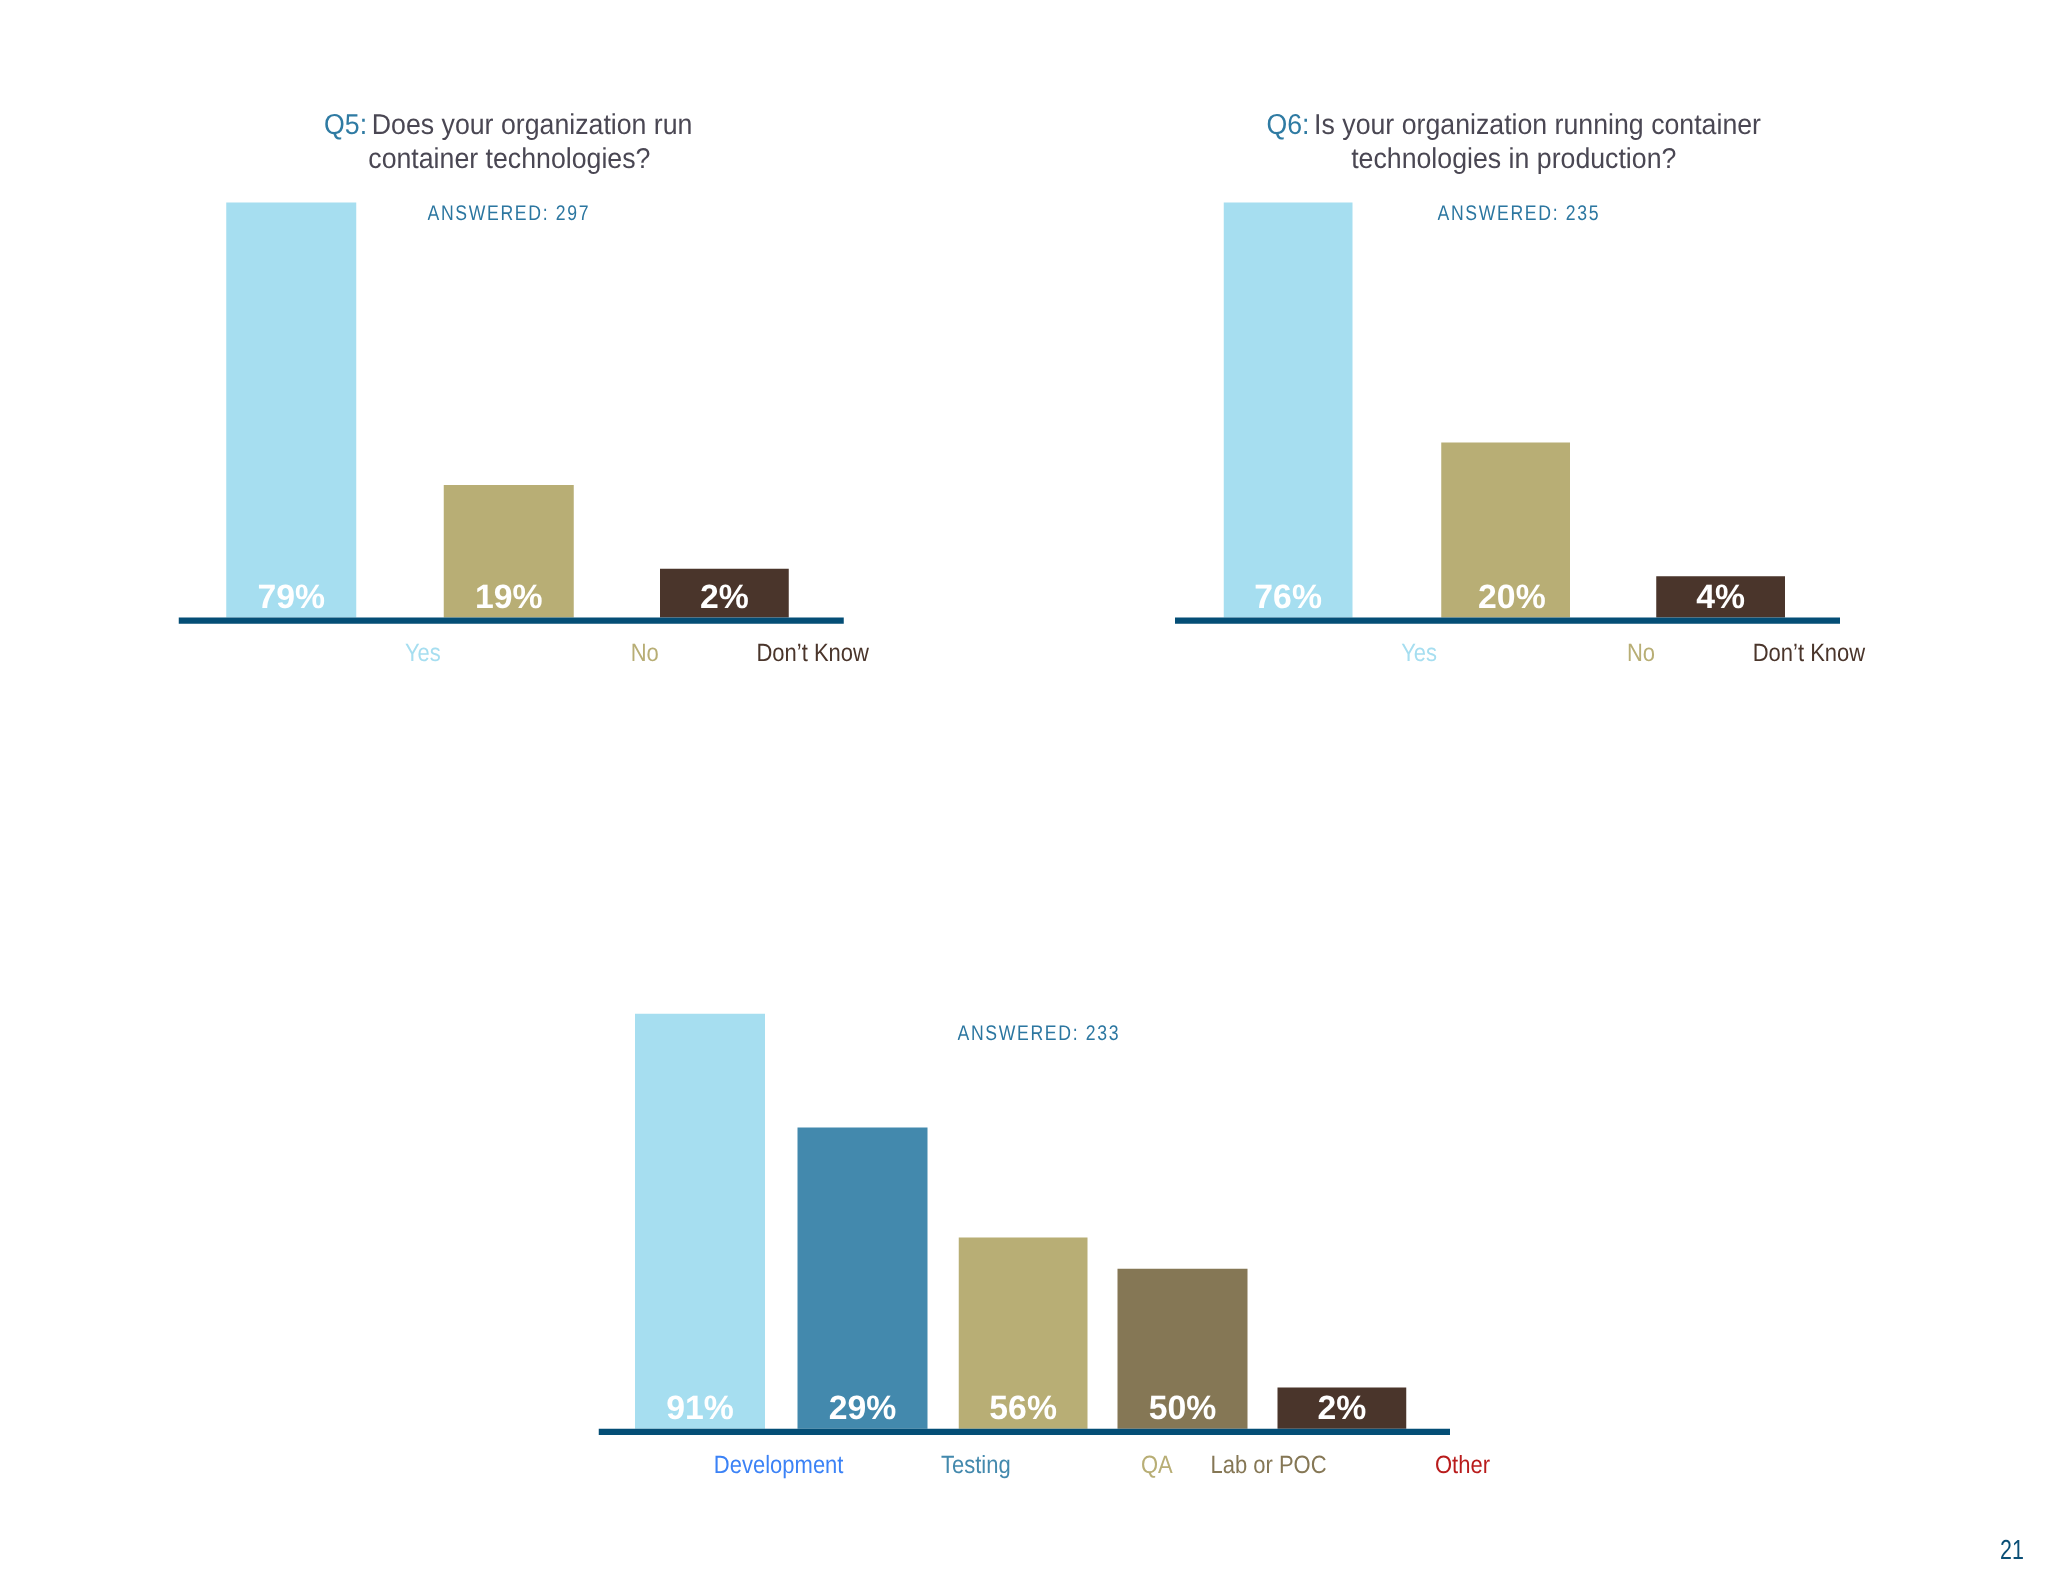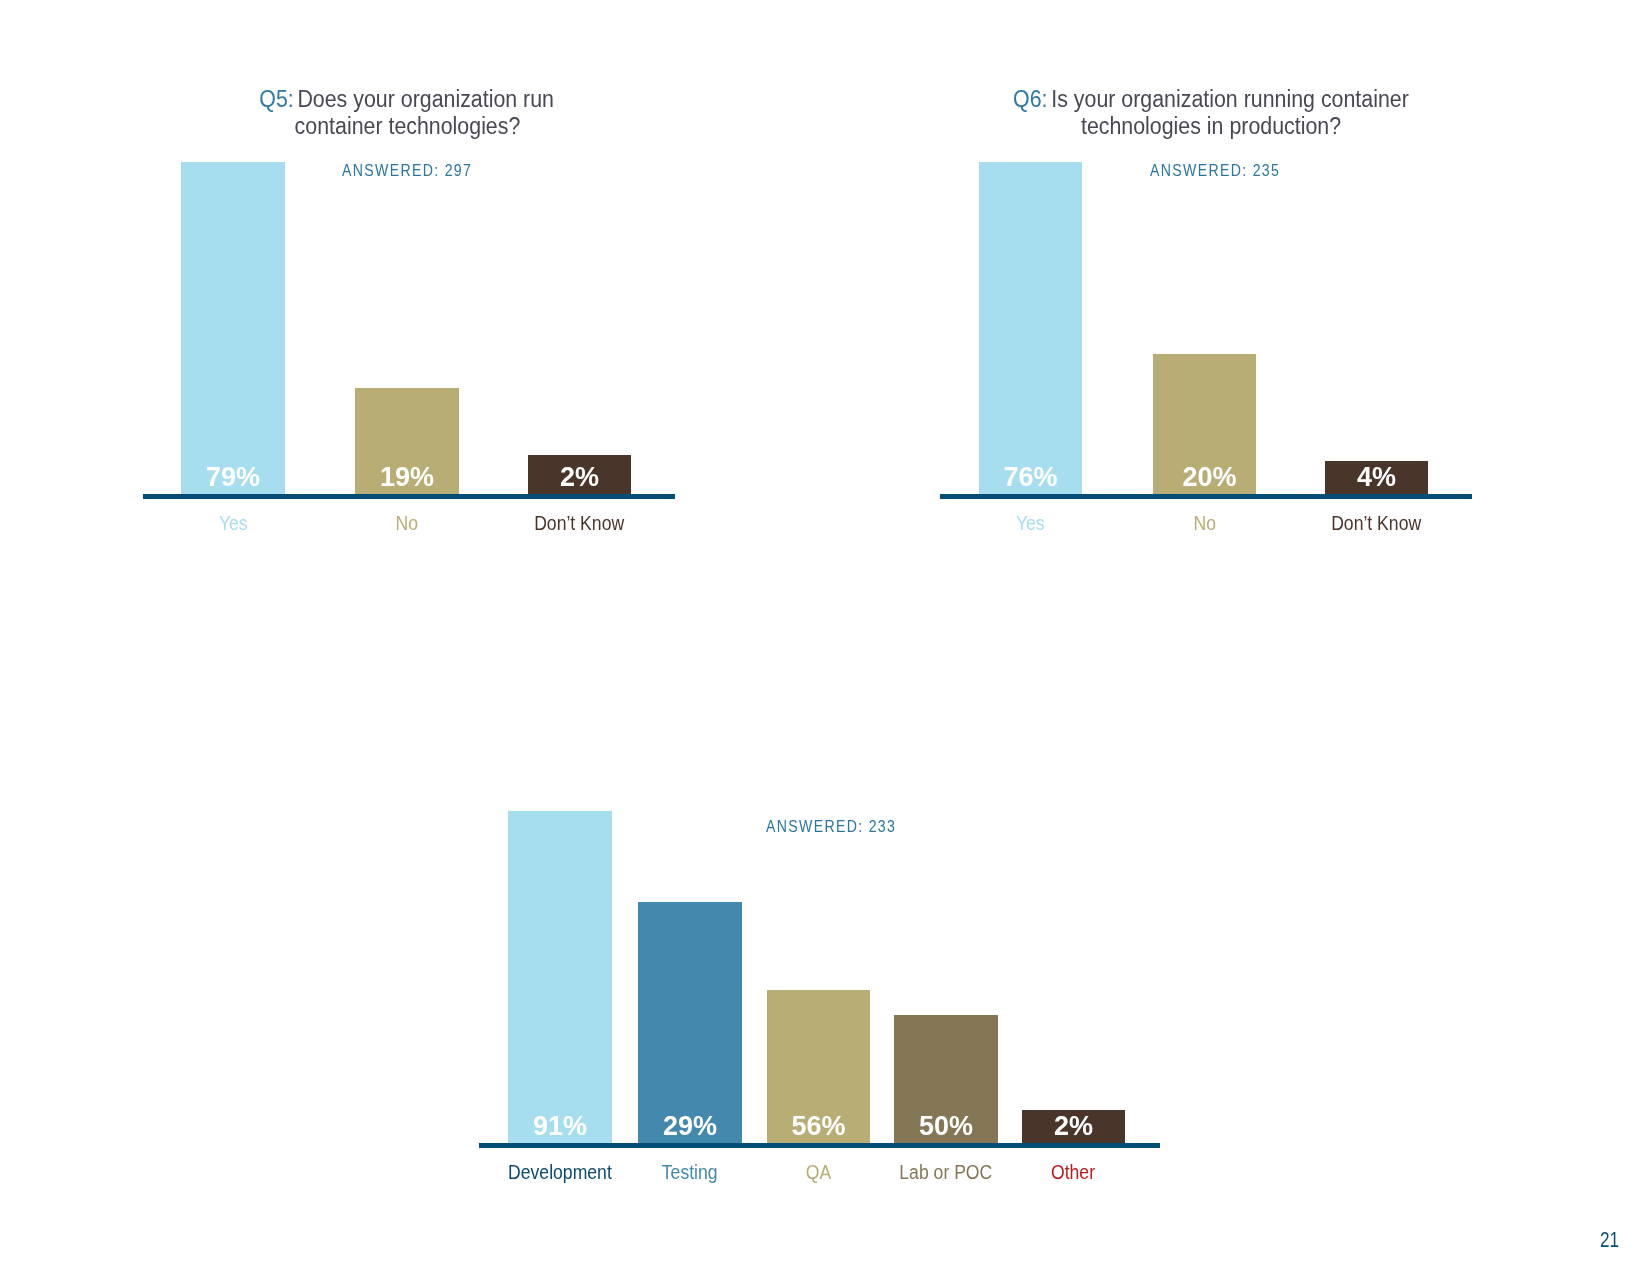"Yes" .catlabel { text-align: center -> right }
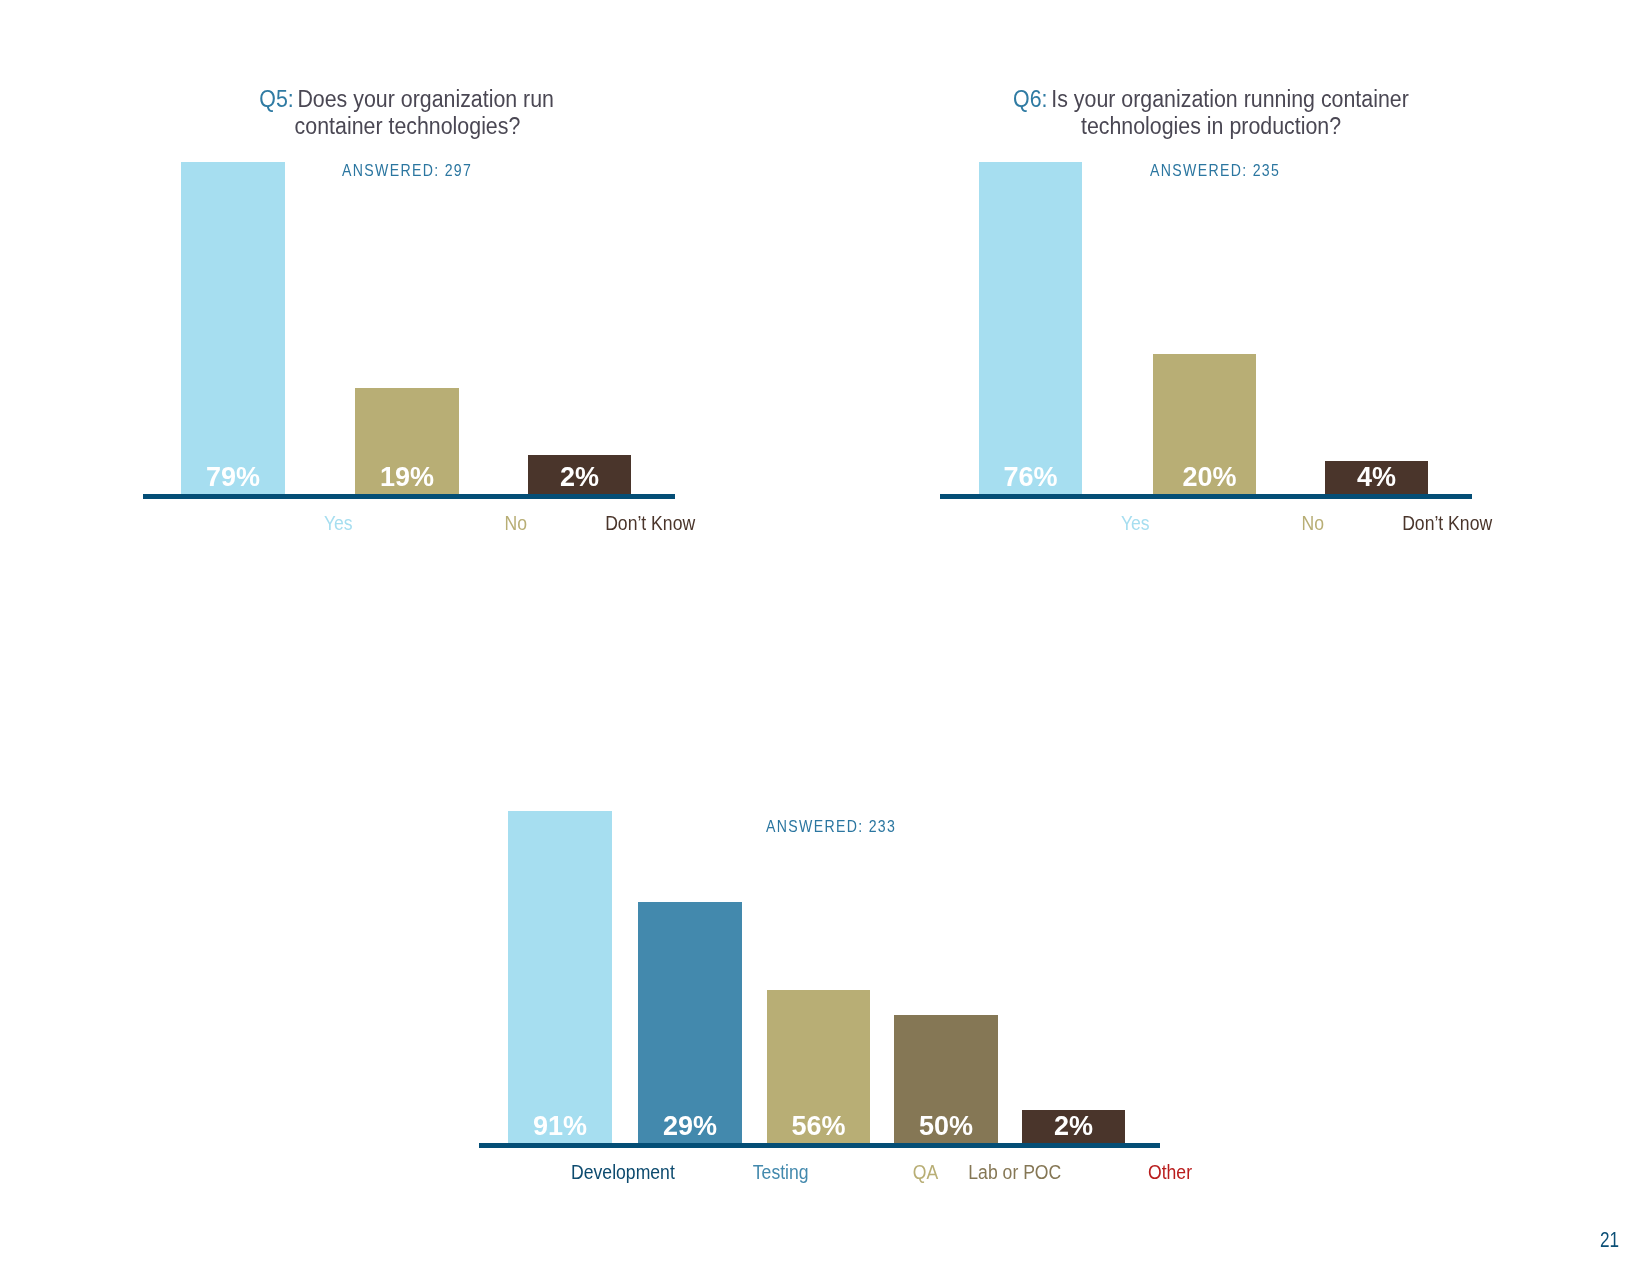"Development" div.catlabel { color: #0c4a6e -> #3b82f6 }
